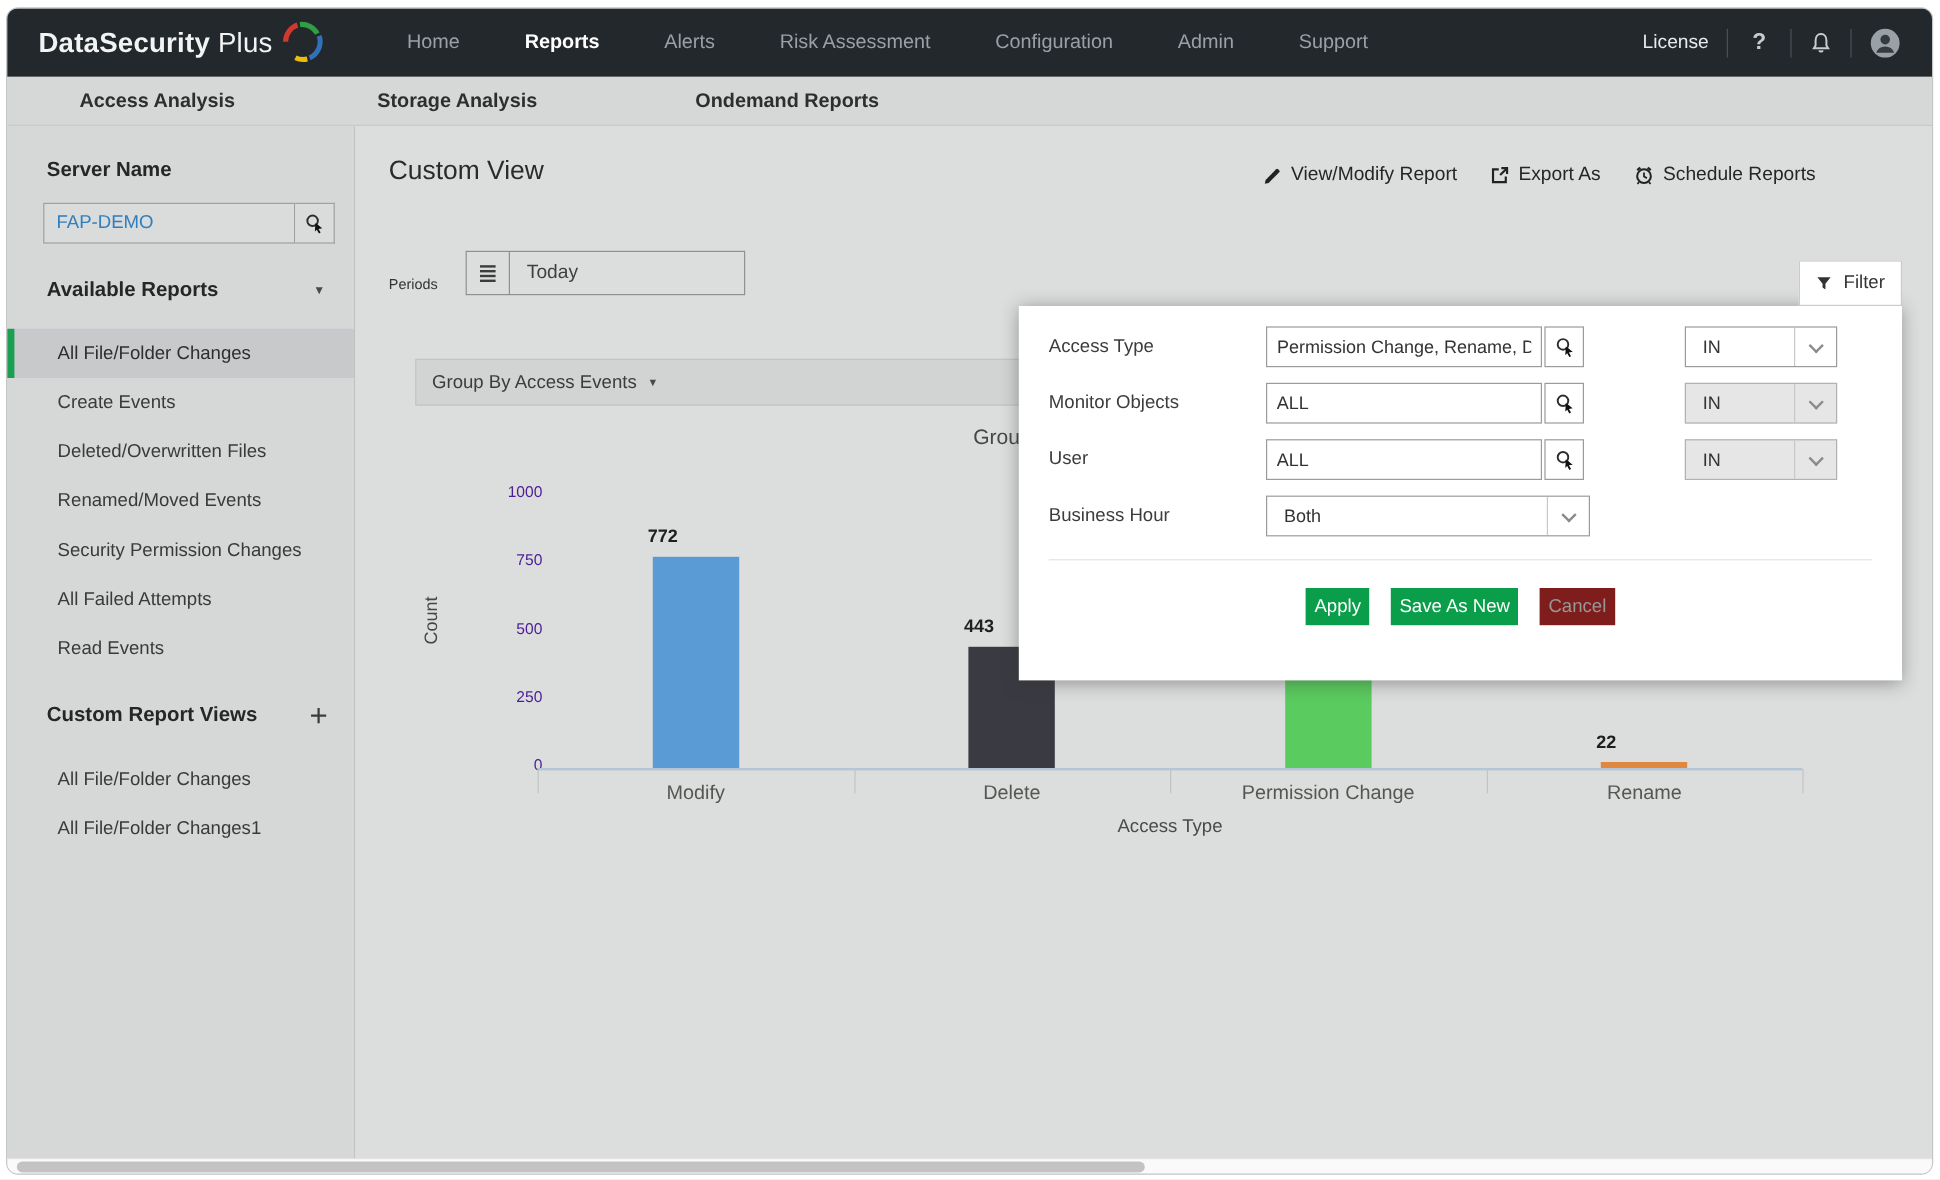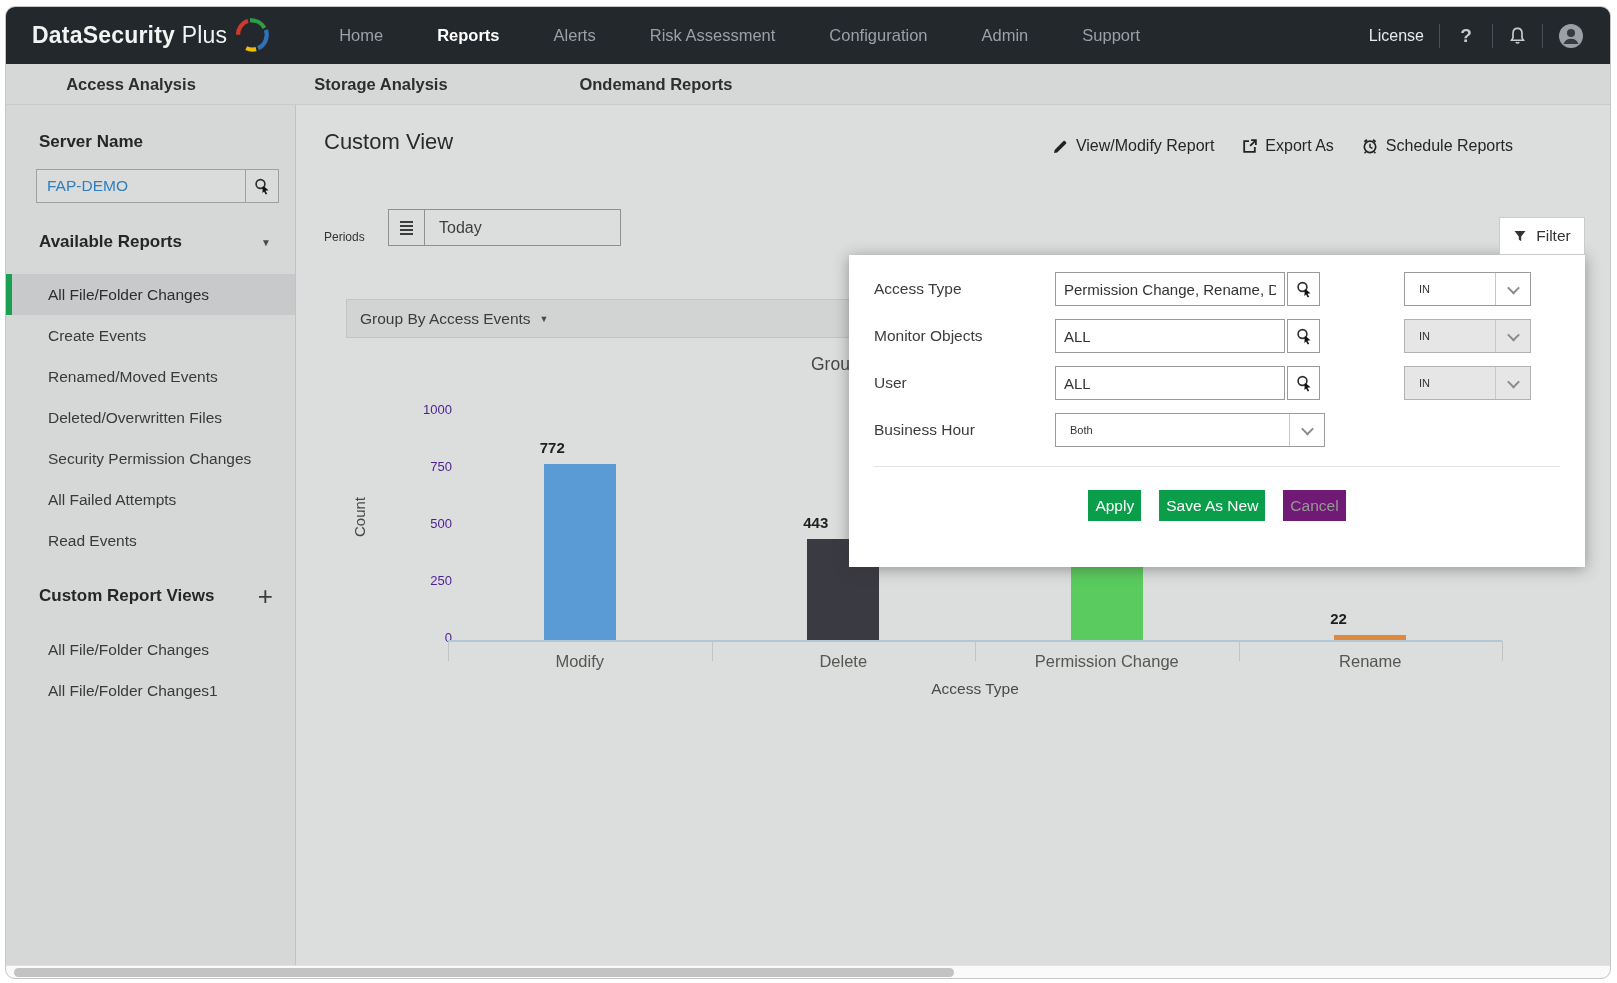"IN" .fp-op-val { font-size: 11px -> 15px }
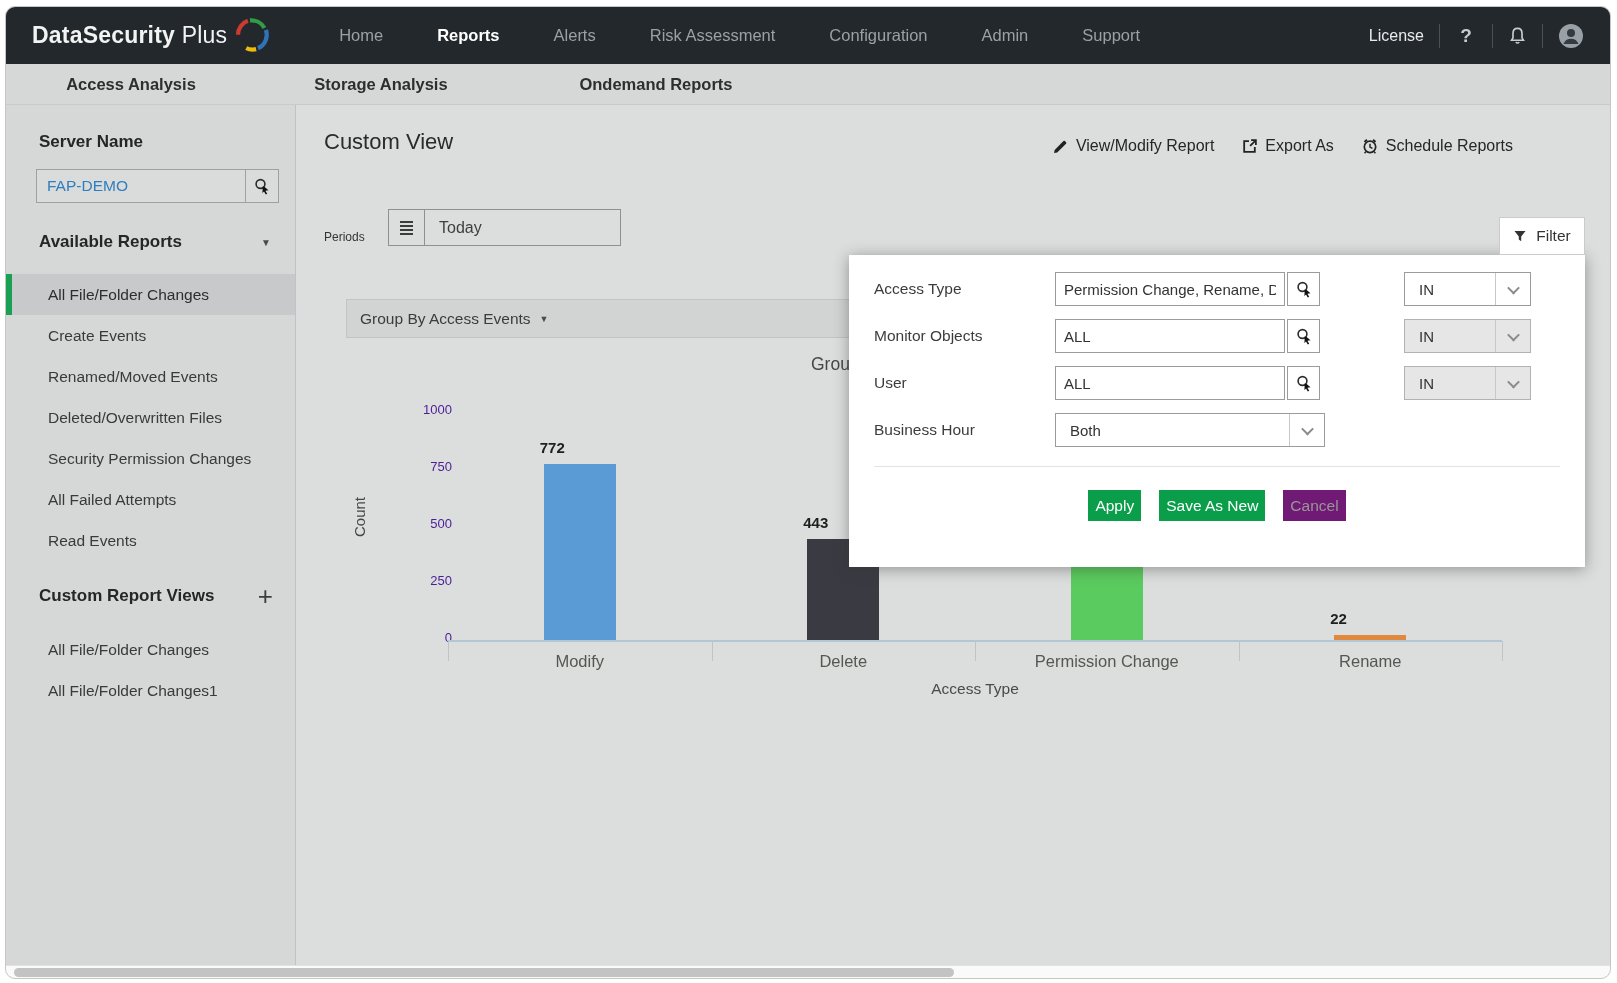"Renamed/Moved Events" div.side-item { order: before "Deleted/Overwritten Files" -> after "Deleted/Overwritten Files" }
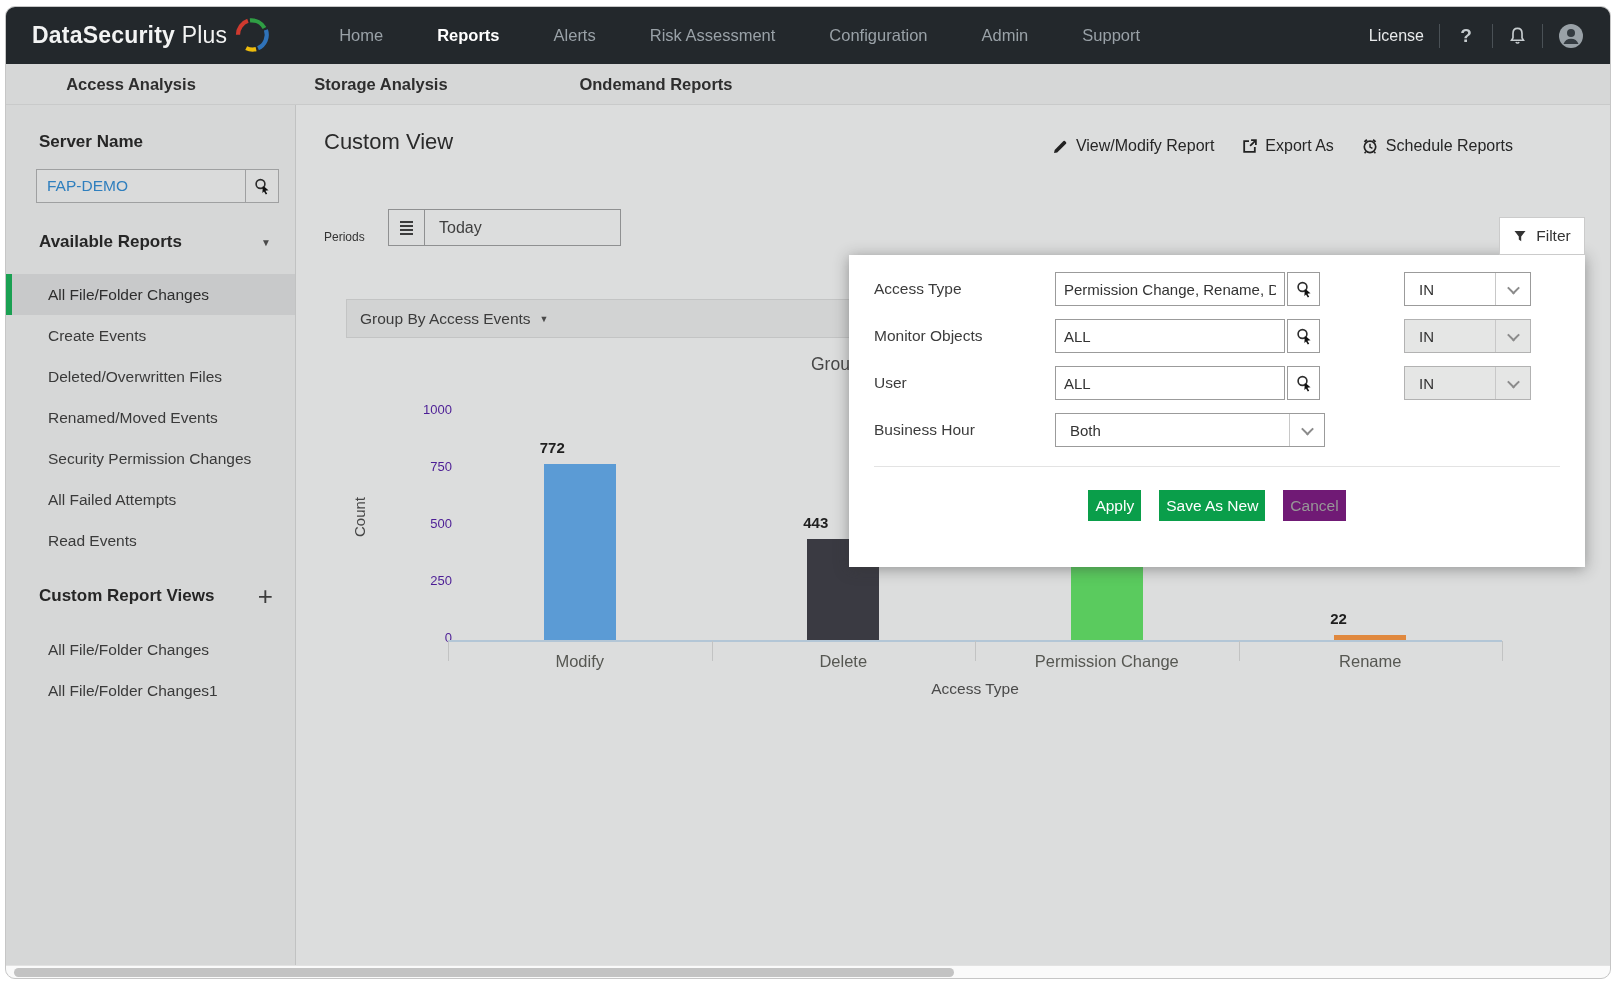"Cancel" .btn.secondary { background: #701a75 -> #7f1d1d }
